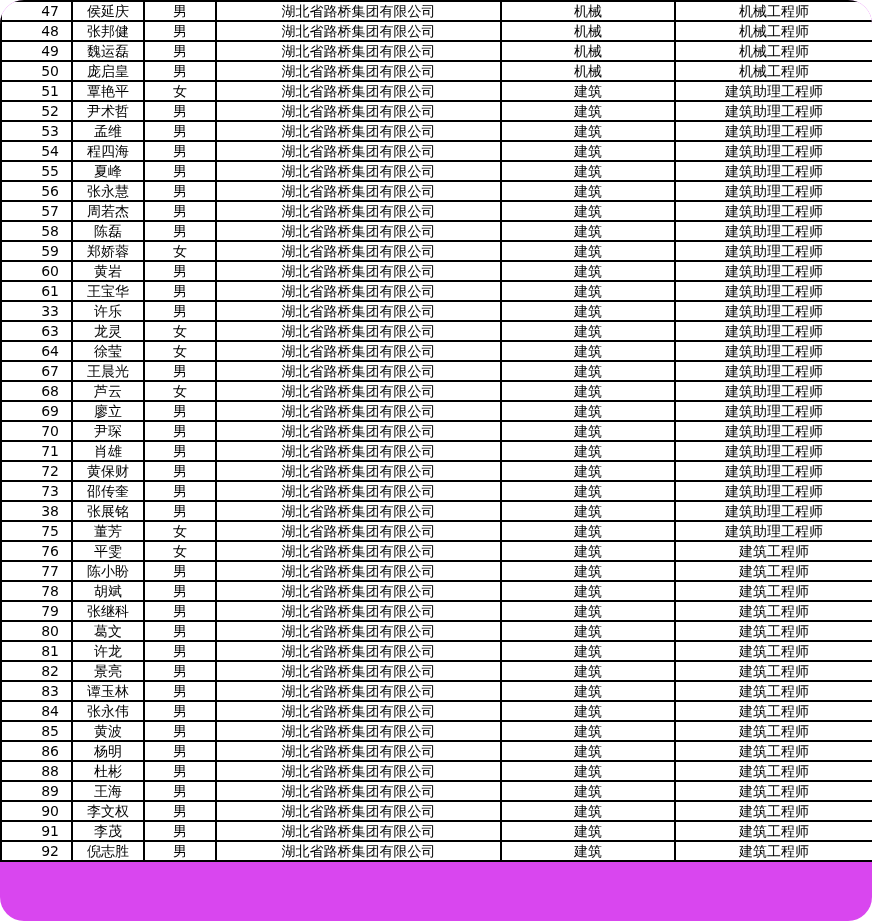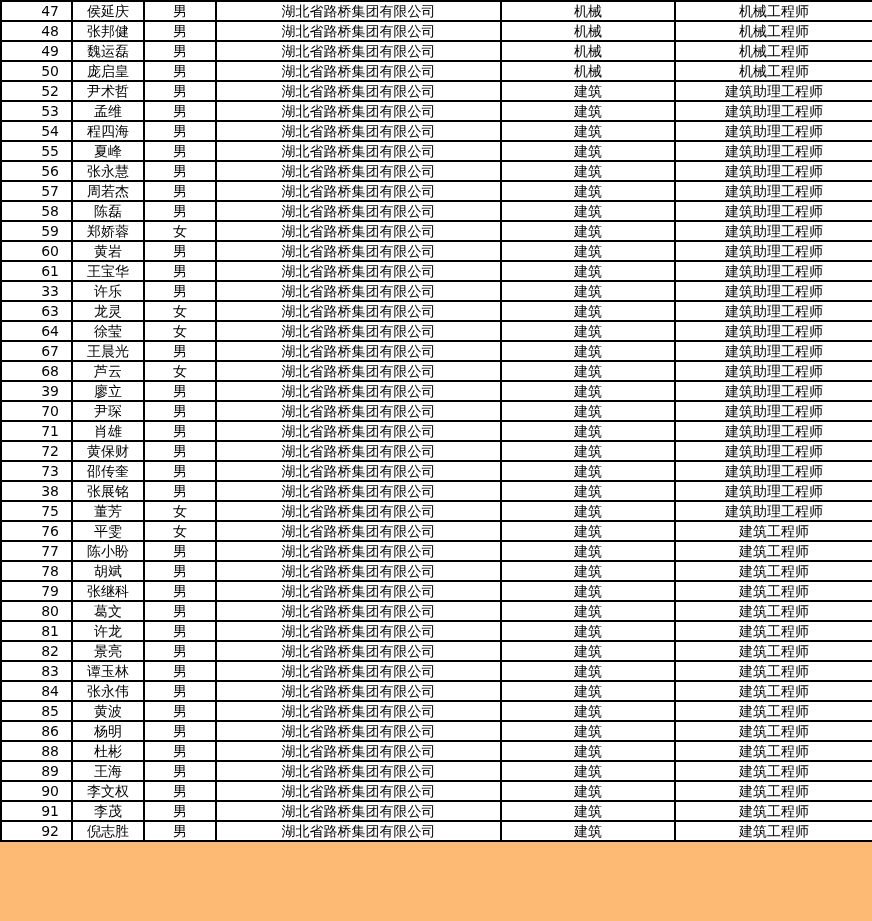"47" .page { background: #fdba74 -> #d946ef; border-radius: none -> 24px }
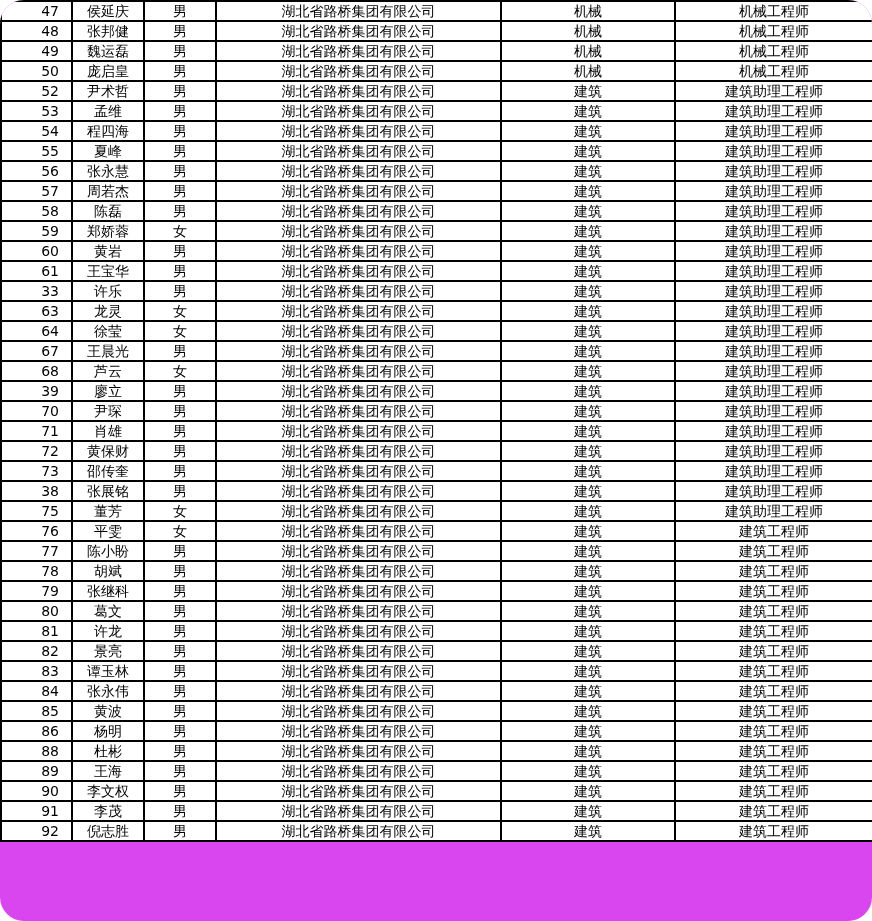"51" tr { html: none -> <tr> <td>51</td> <td>覃艳平</td> <td>女</td> <td>湖北省路桥集团有限公司</td> <td>建筑</td> <td>建筑助理工程师</td> </tr> }
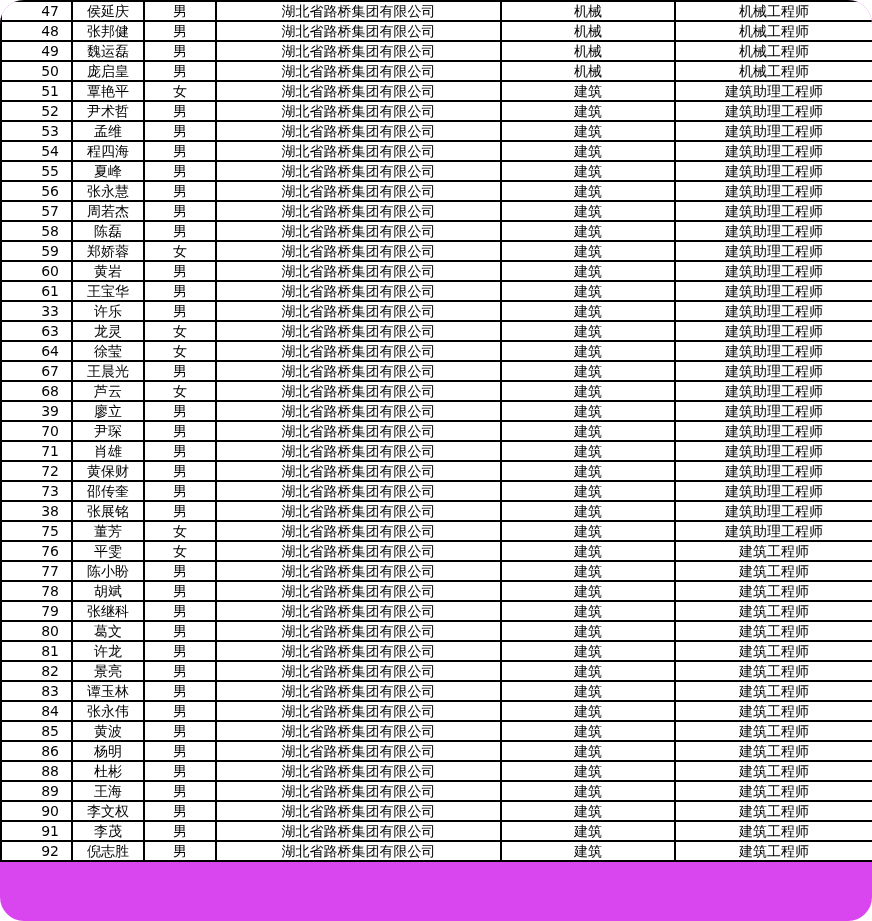"39" td.cell-no { text: 39 -> 69 }
